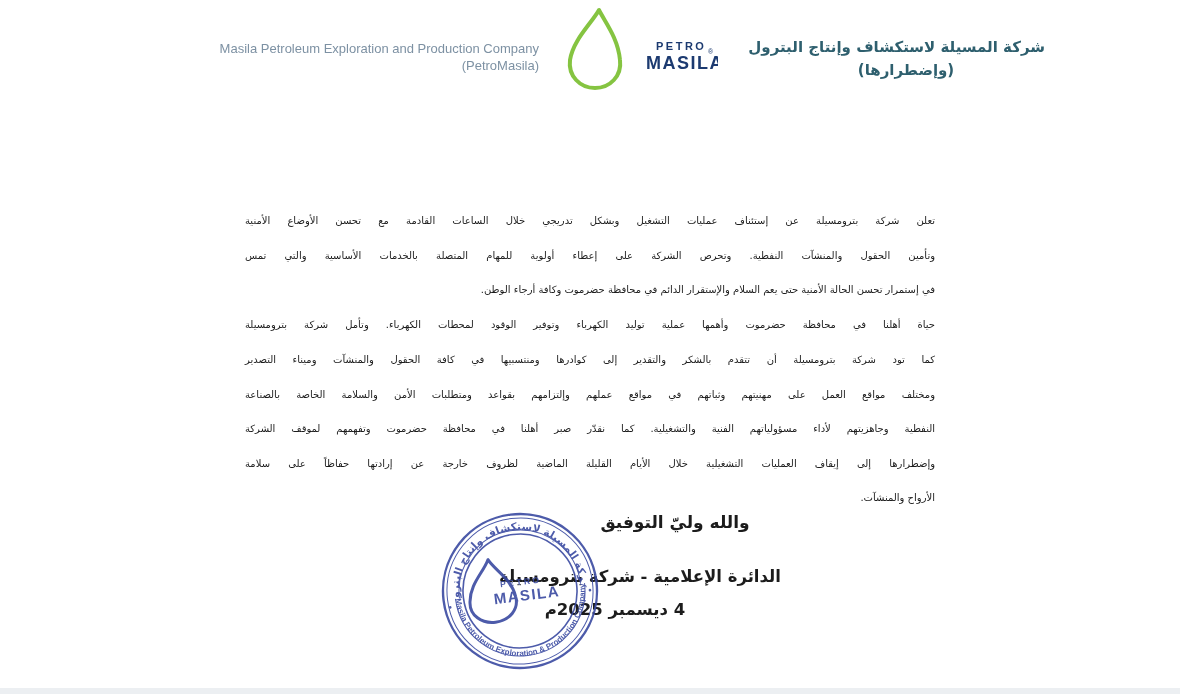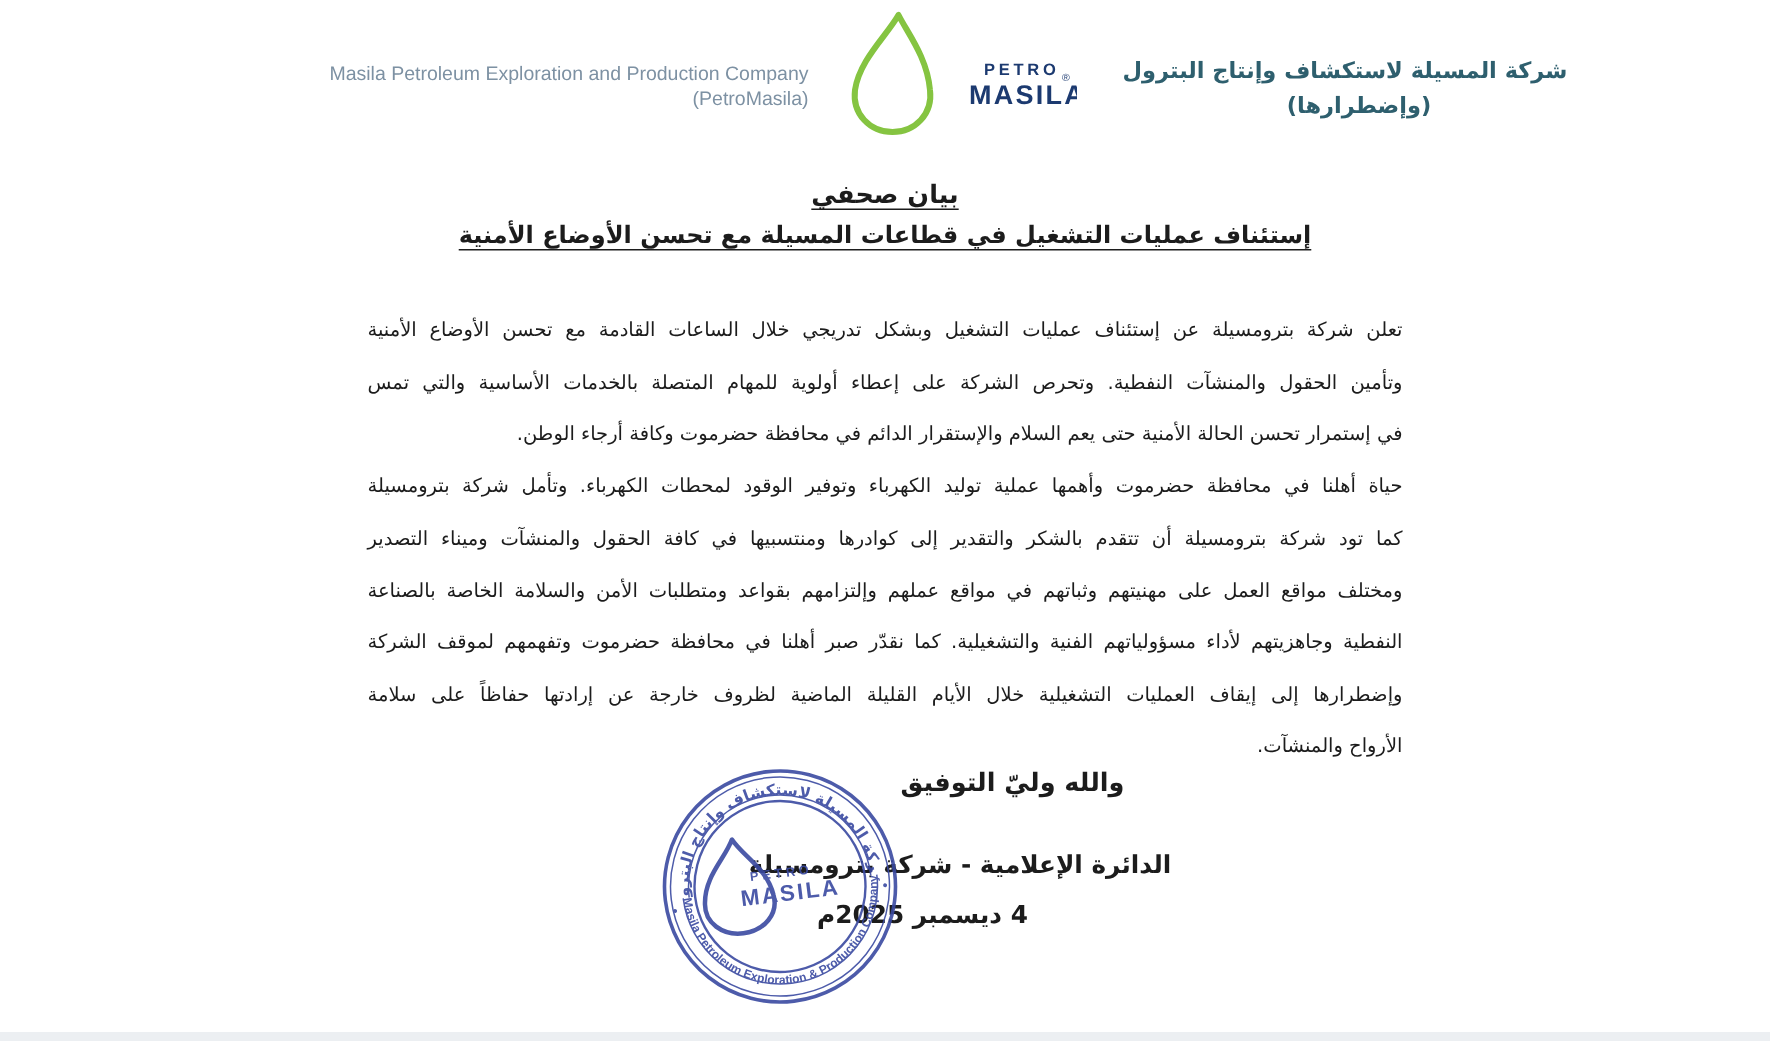"بيان صحفي" div.title-block { html: <div> <h1>بيان صحفي</h1> <h2>إستئناف عمليات التشغيل في قطاعات المسيلة مع تحسن الأوضاع الأمنية</h2> </div> -> none }
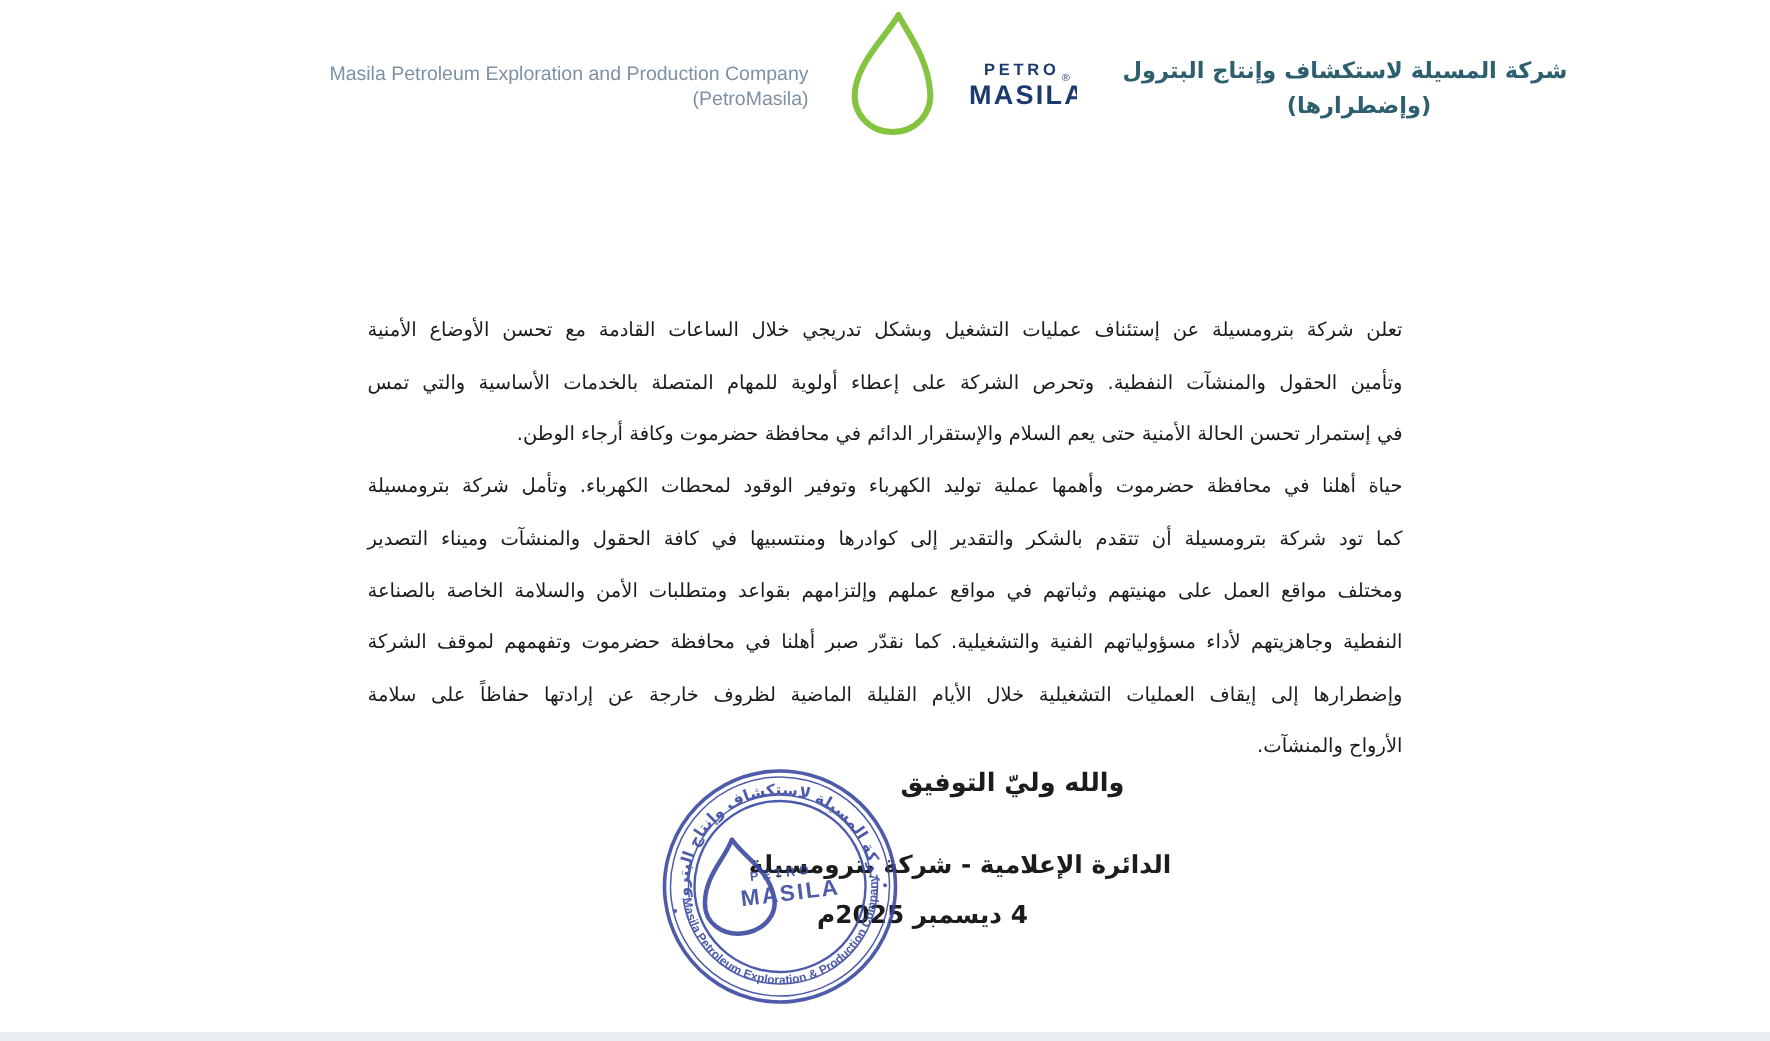"تعلن شركة بترومسيلة عن إستئناف" .para { font-size: 13px -> 10px }
